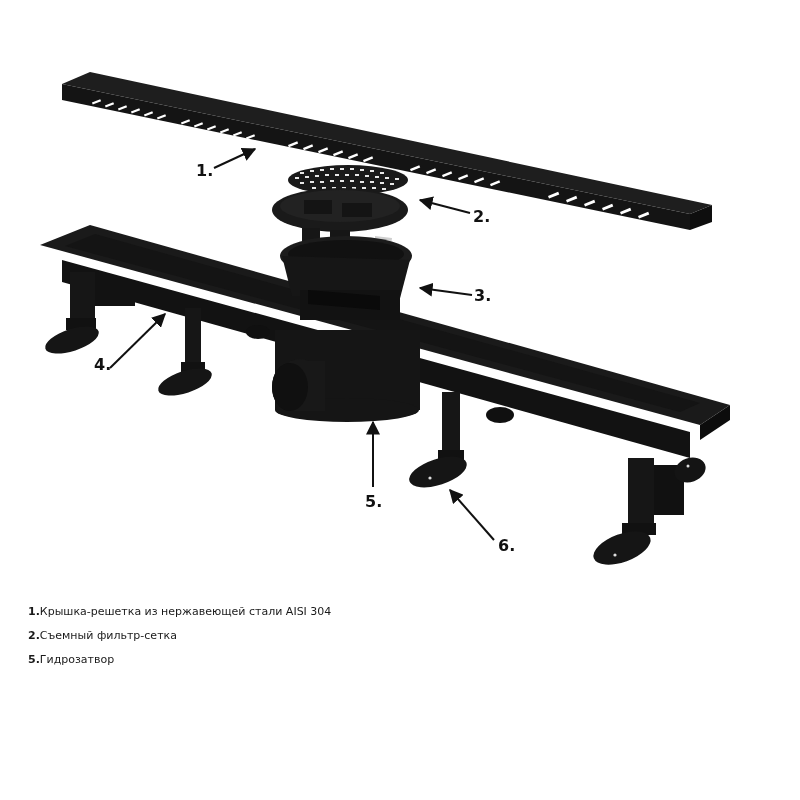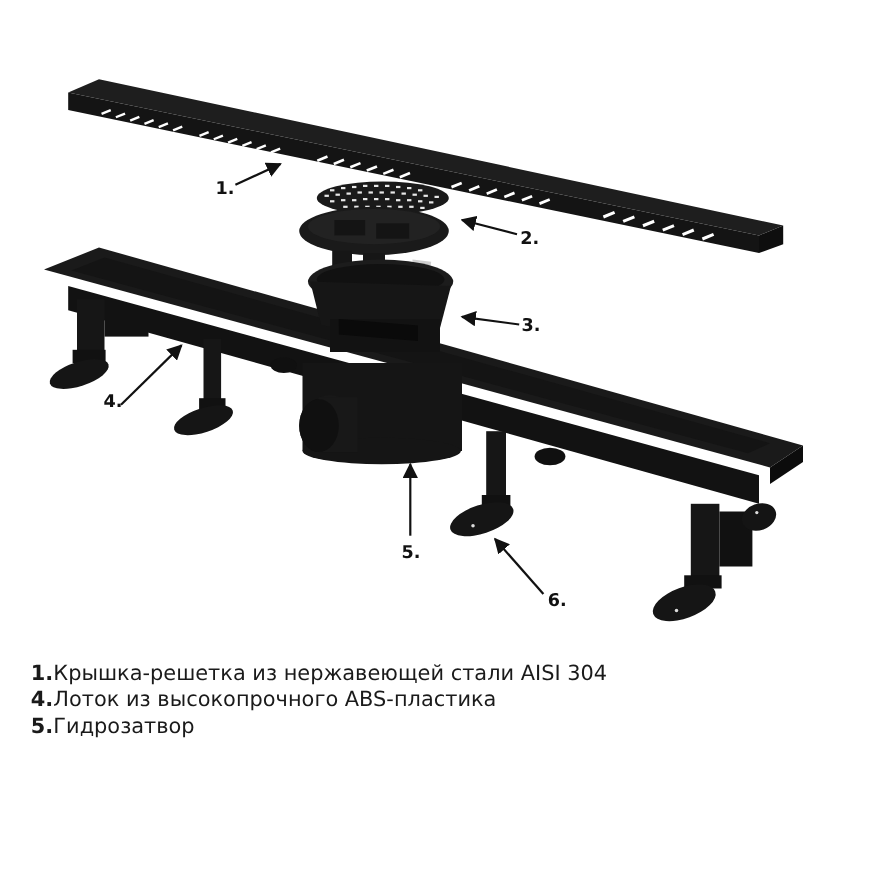"1.Крышка-решетка из нержавеющей стали" #legend li { font-size: 19px -> 11px }
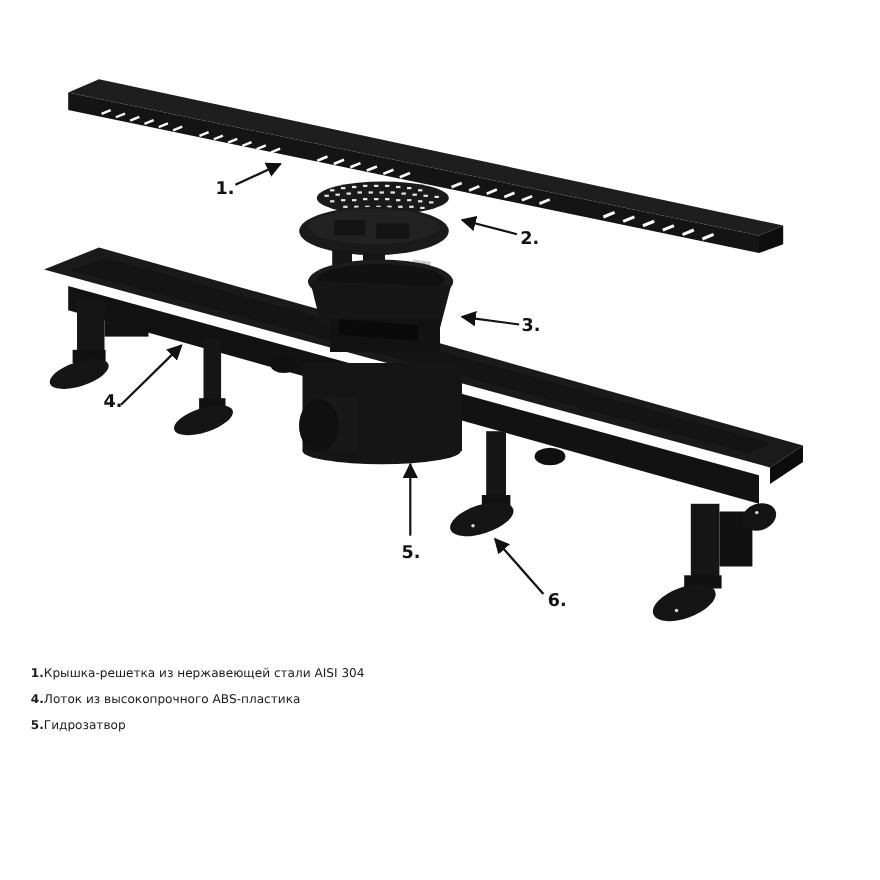"2.Съемный фильтр-сетка" li { html: none -> <li><span>2.</span><span>Съемный фильтр-сетка</span></li> }
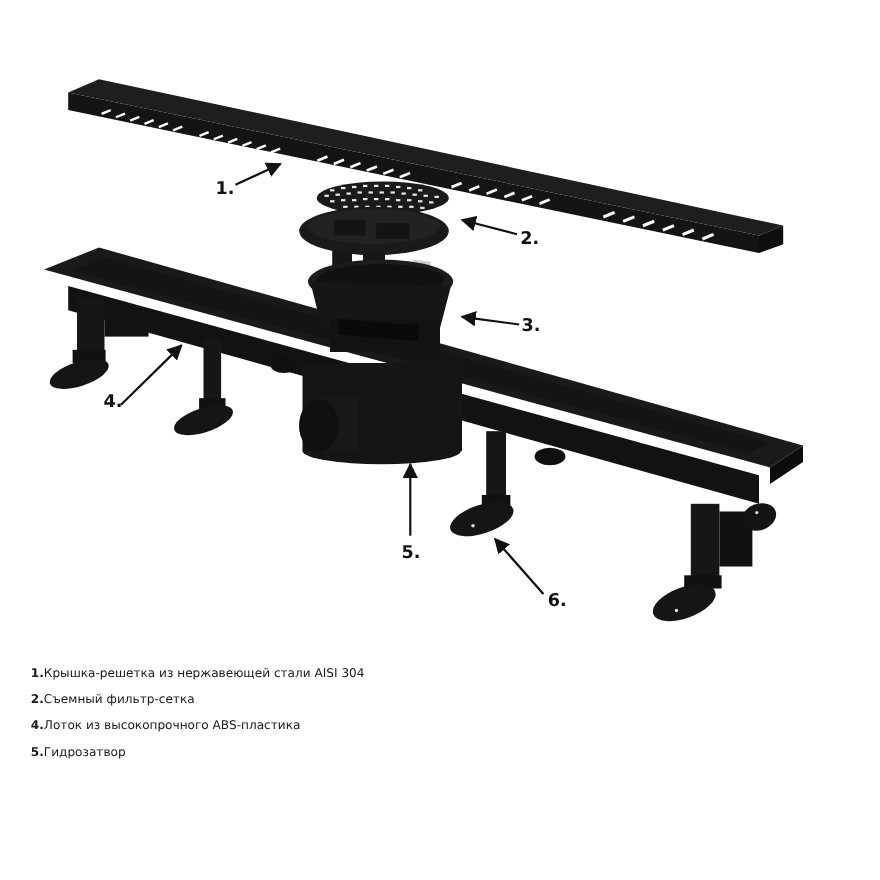"4.Лоток из высокопрочного ABS-пластика" li { html: <li><span>4.</span><span>Лоток из высокопрочного ABS-пластика</span></li> -> none }
